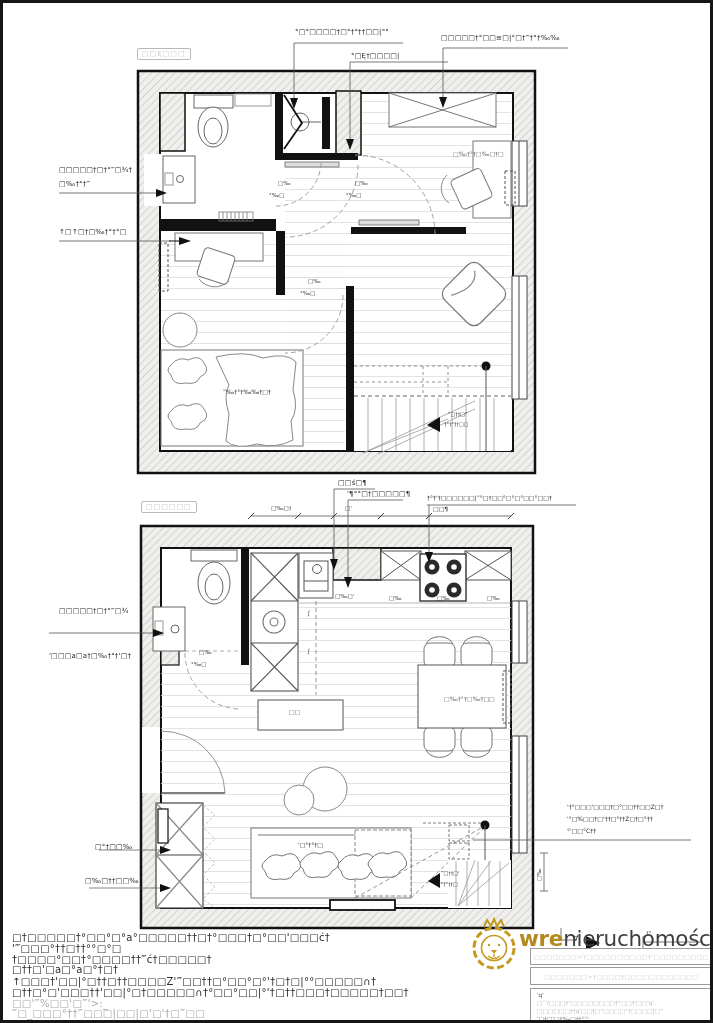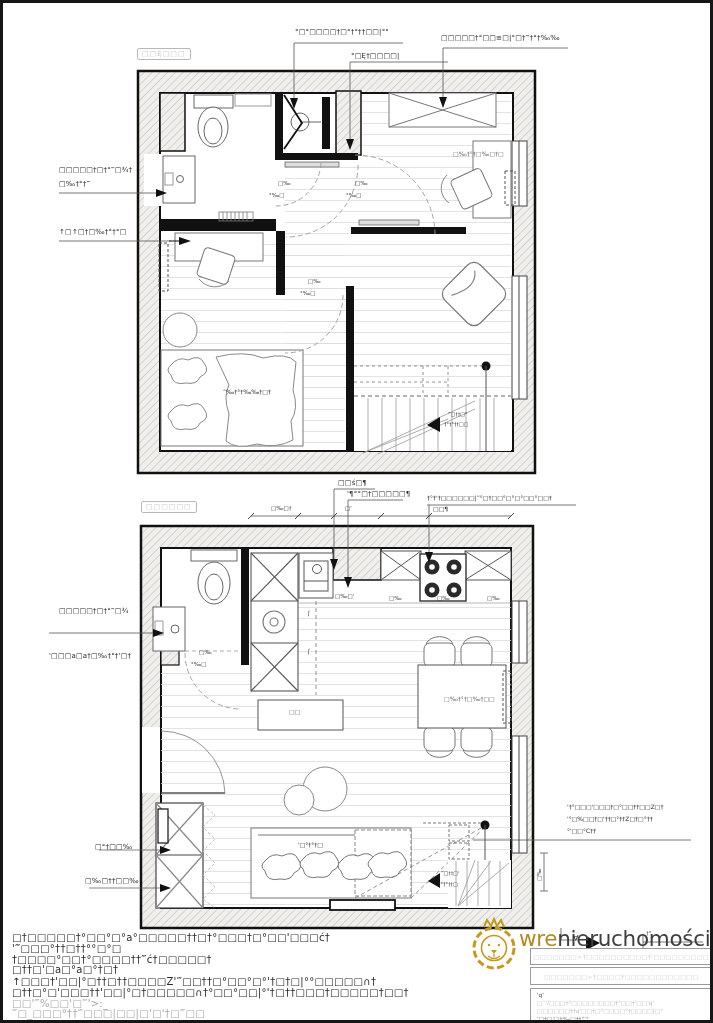"wre" #logo-text .wre { font-weight: normal -> bold }
